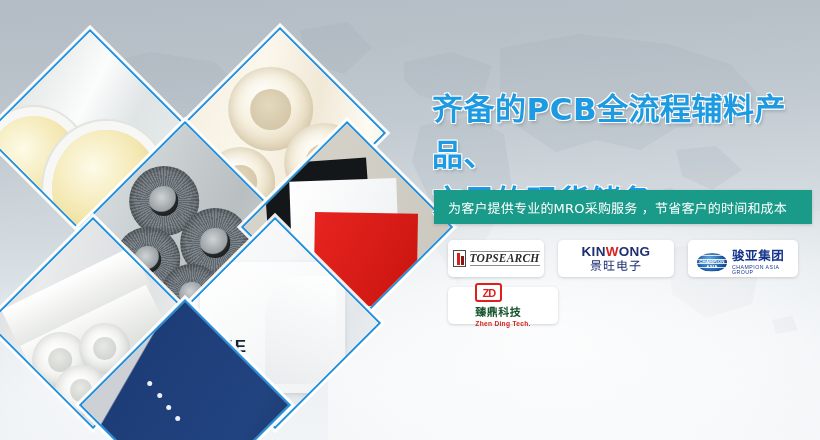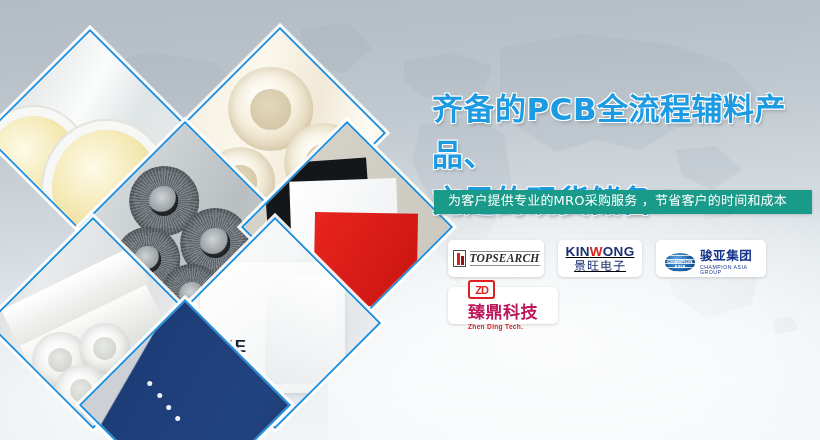"为客户提供专业的MRO采购服务 ，节省客户的时间和成本" .subtitle-bar { align-items: flex-start -> center; height: 24px -> 34px }
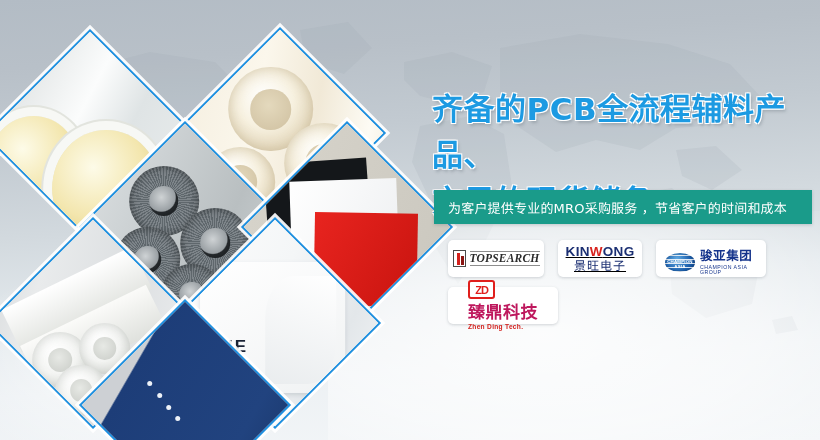"KINWONG" .logo-badge.w2 { text-decoration: underline -> none; width: 84px -> 116px }
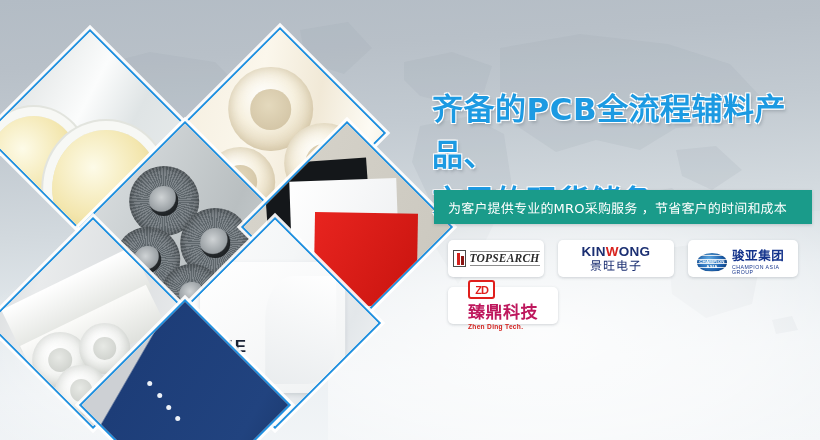"臻鼎科技" .zd-cn { color: #be185d -> #14532d; font-size: 17px -> 11px }
